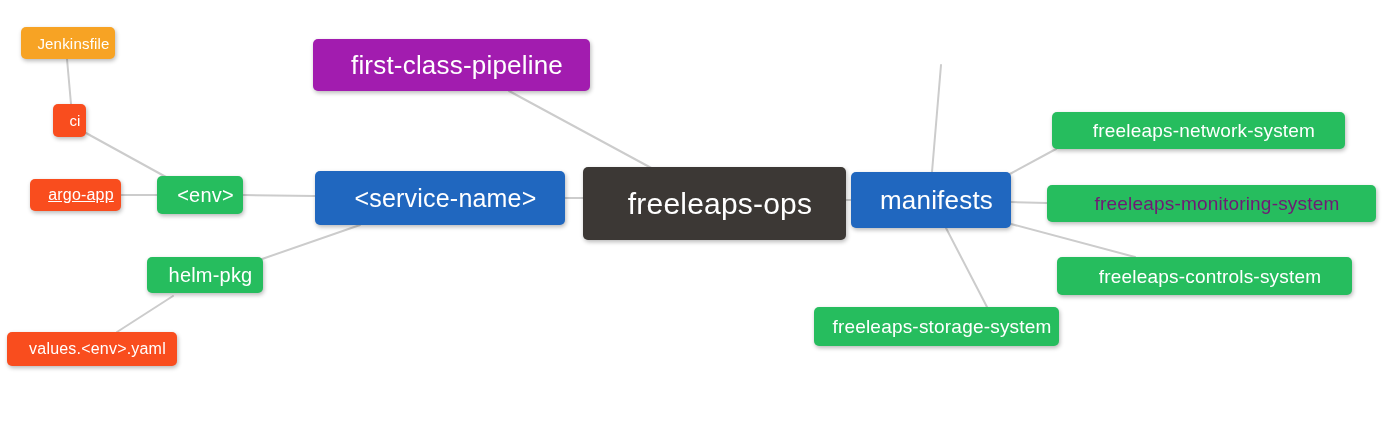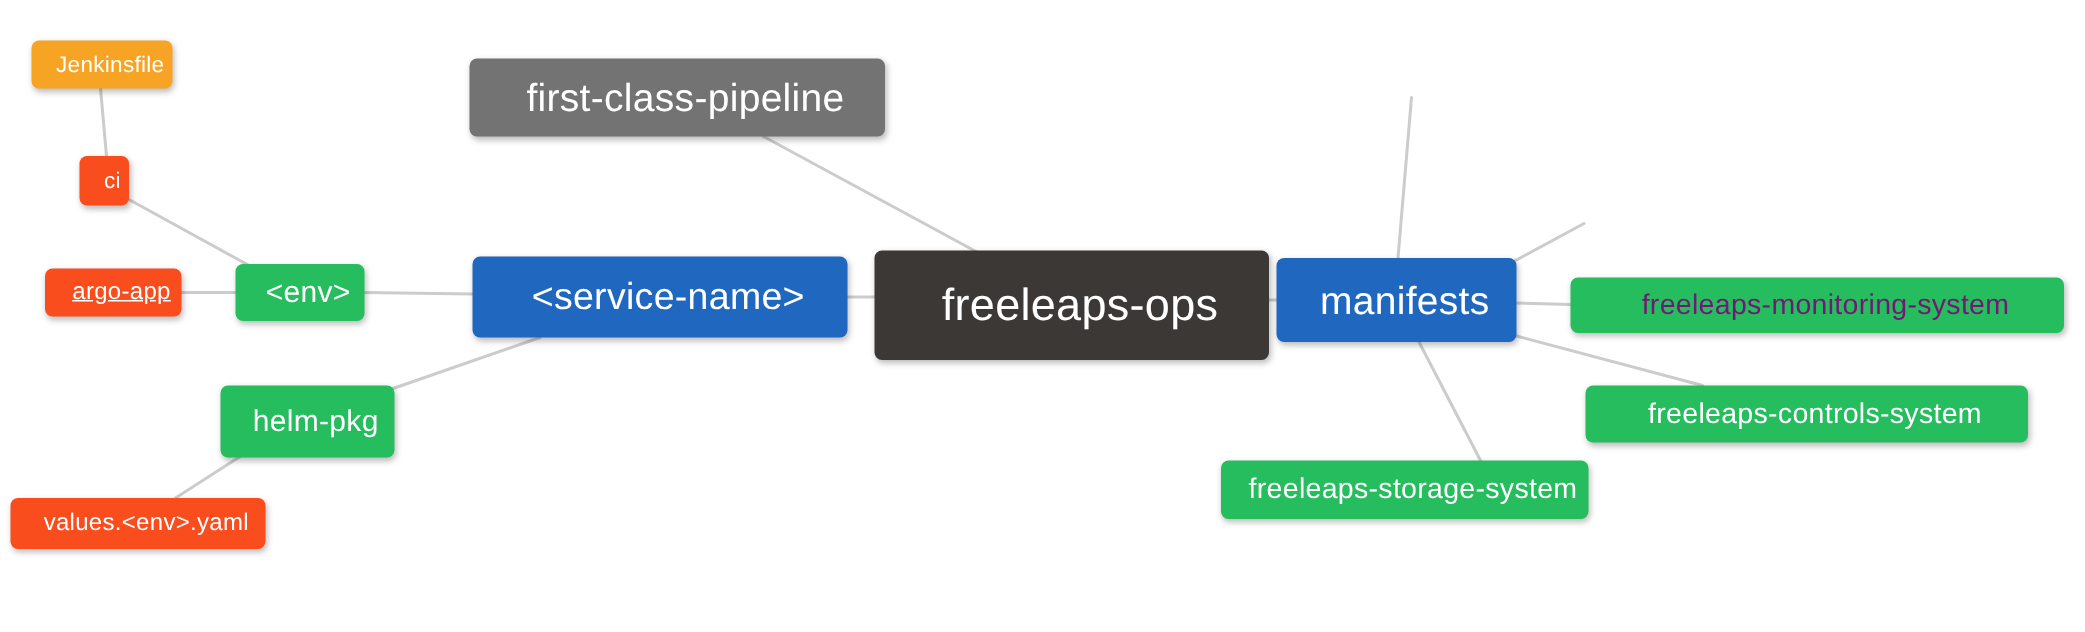"first-class-pipeline" div.node { background: #737373 -> #a21caf }
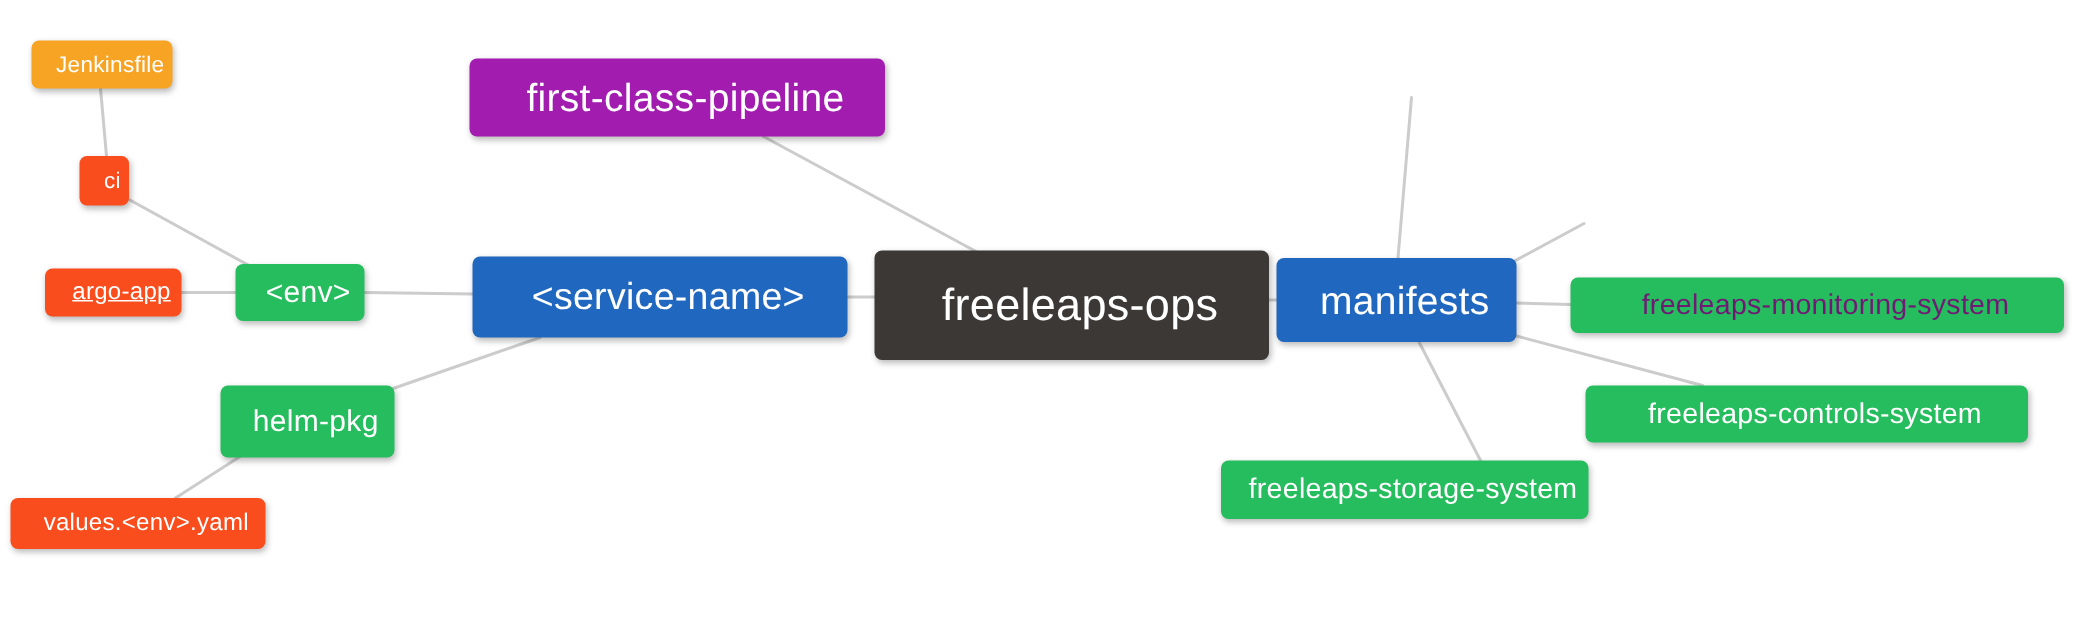"freeleaps-network-system" div.node { html: none -> <div>freeleaps-network-system</div> }
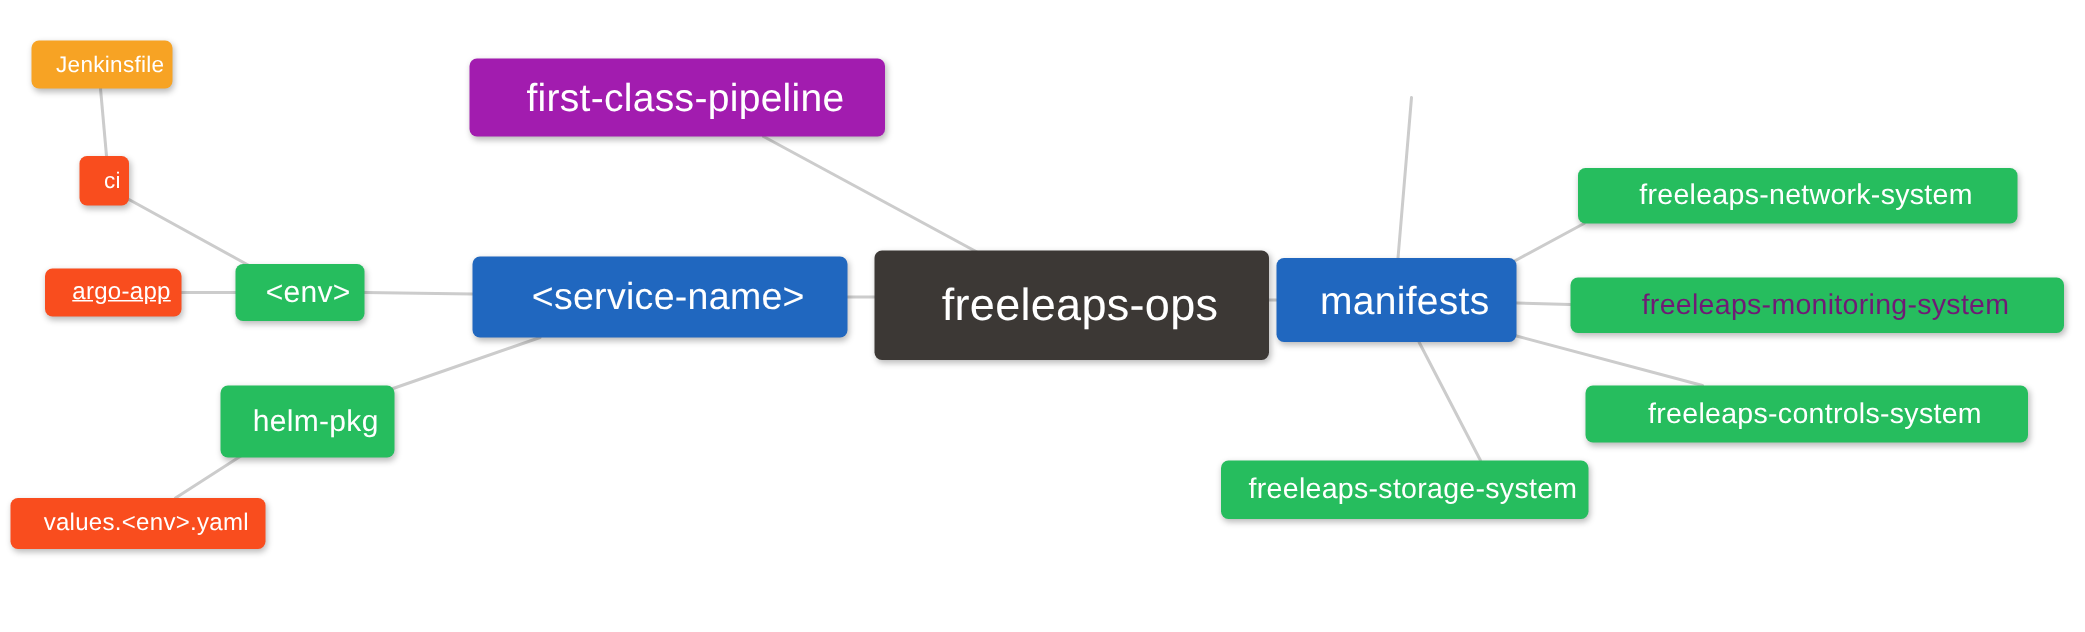"helm-pkg" div.node { height: 48px -> 36px }
